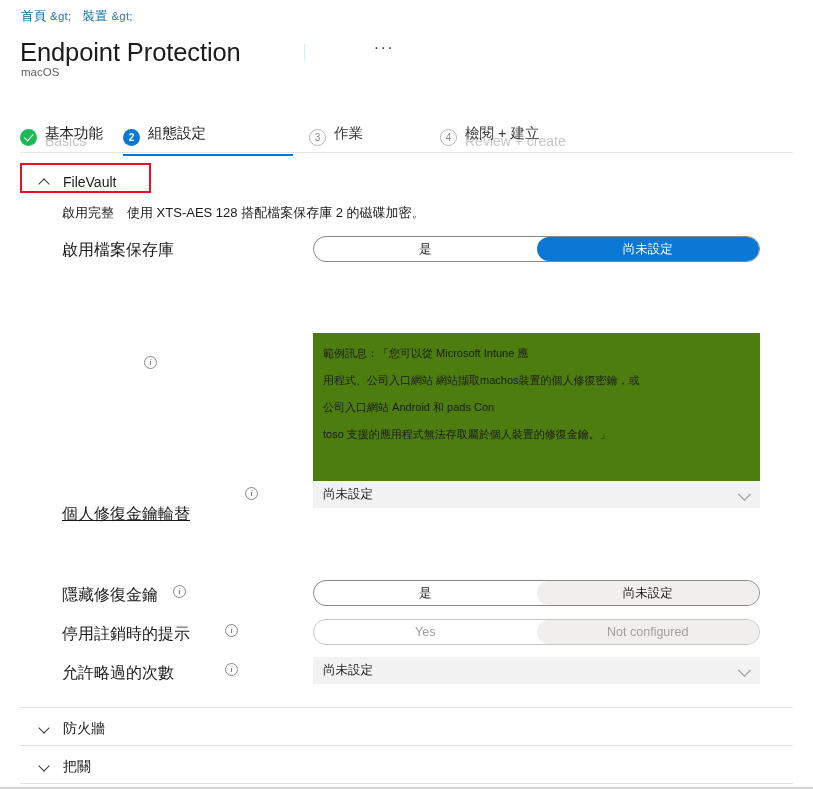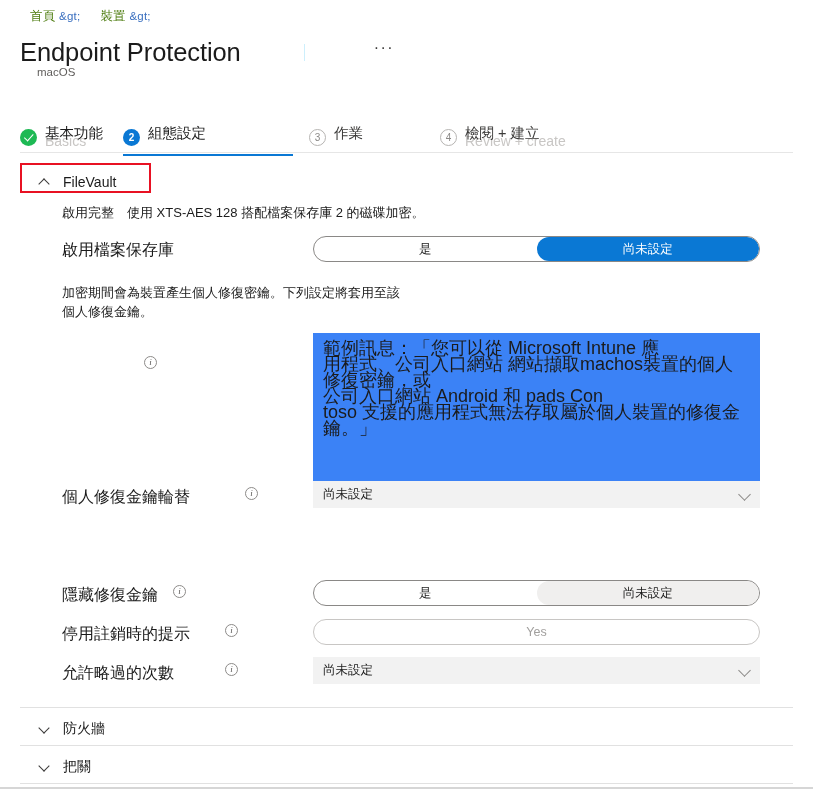"首頁" .breadcrumb .crumb-link { color: #4d7c0f -> #0369a1; margin-left: 9px -> none }
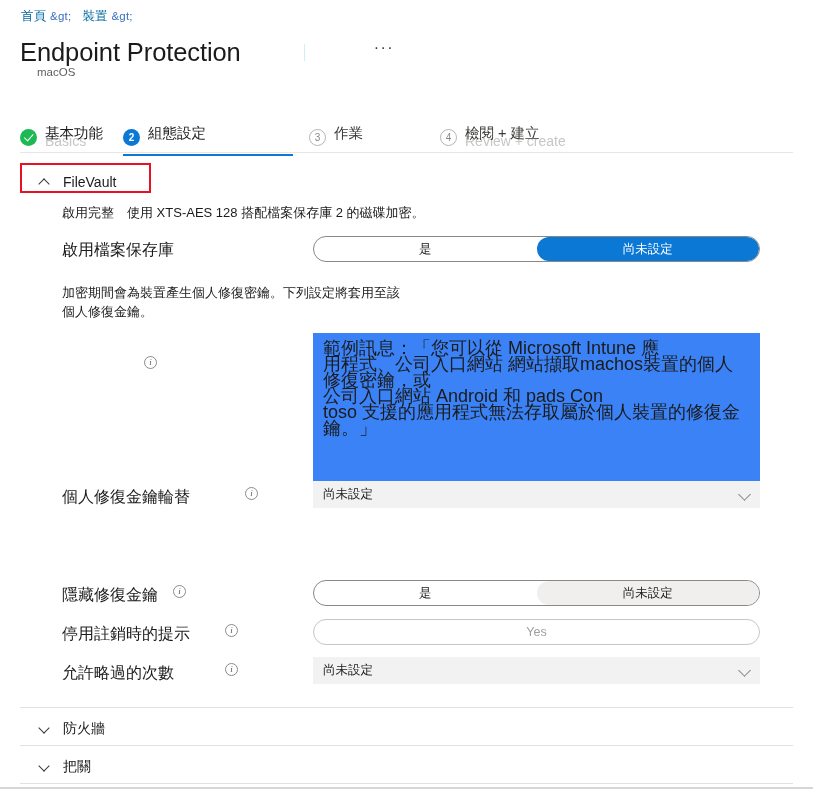"macOS" .subtitle { margin-left: 16px -> none }
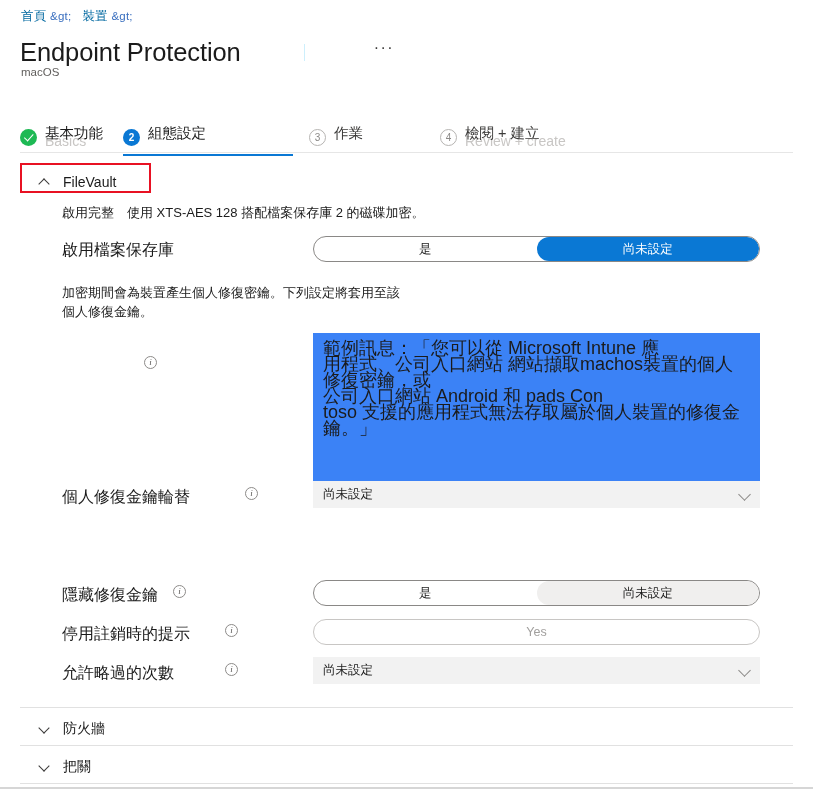"加密期間會為裝置產生個人修復密鑰。下列設定將套用至該" div.desc { html: <div>加密期間會為裝置產生個人修復密鑰。下列設定將套用至該 個人修復金鑰。</div> -> none }
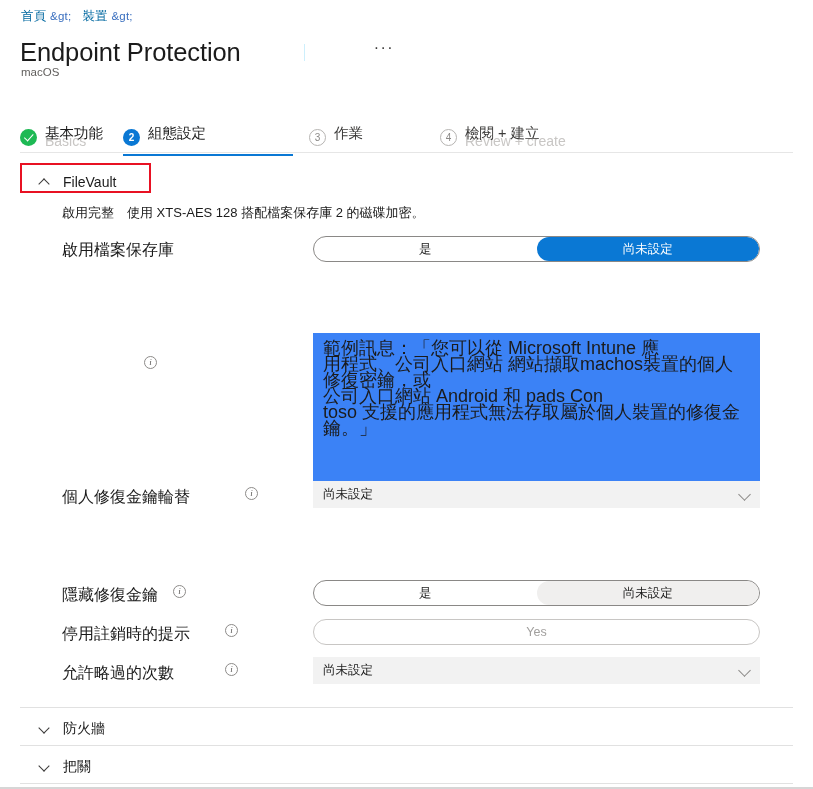"範例訊息：「您可以從 Microsoft Intune 應" .textbox { background: #3b82f6 -> #4d7c0f; font-size: 18px -> 11px; line-height: 16px -> 27px }
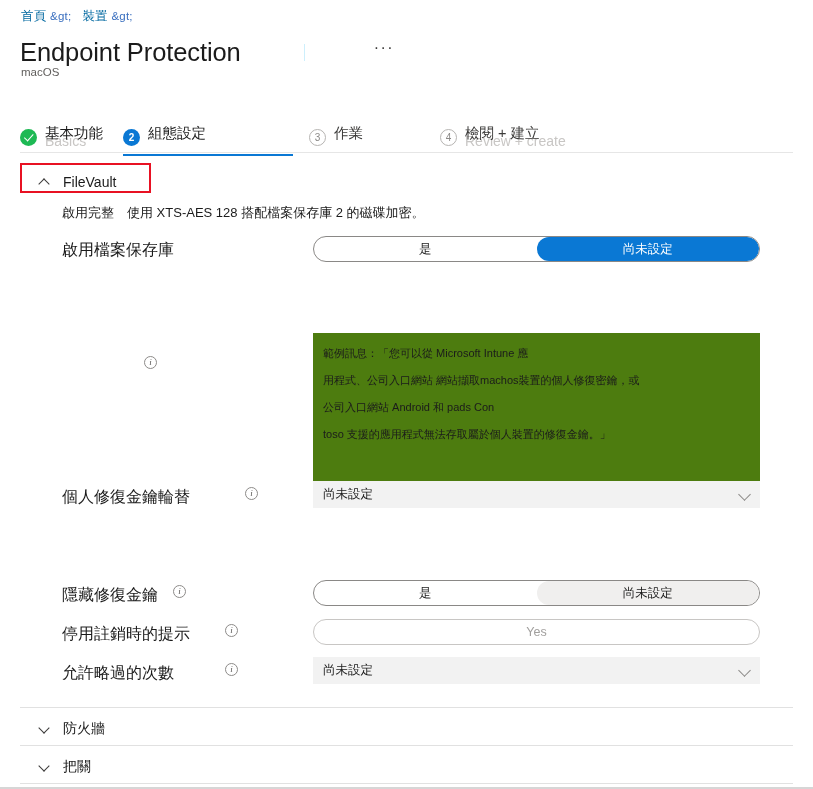"個人修復金鑰輪替" div.field-label { text-decoration: none -> underline; top: 487px -> 504px }
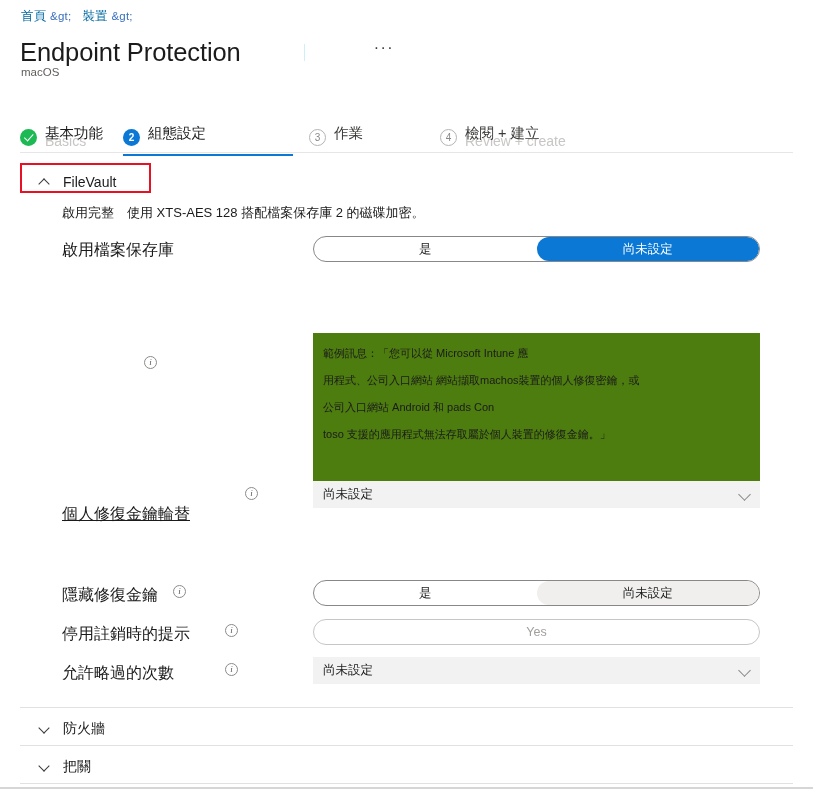"Not configured" div.seg-opt { html: none -> <div>Not configured</div> }
